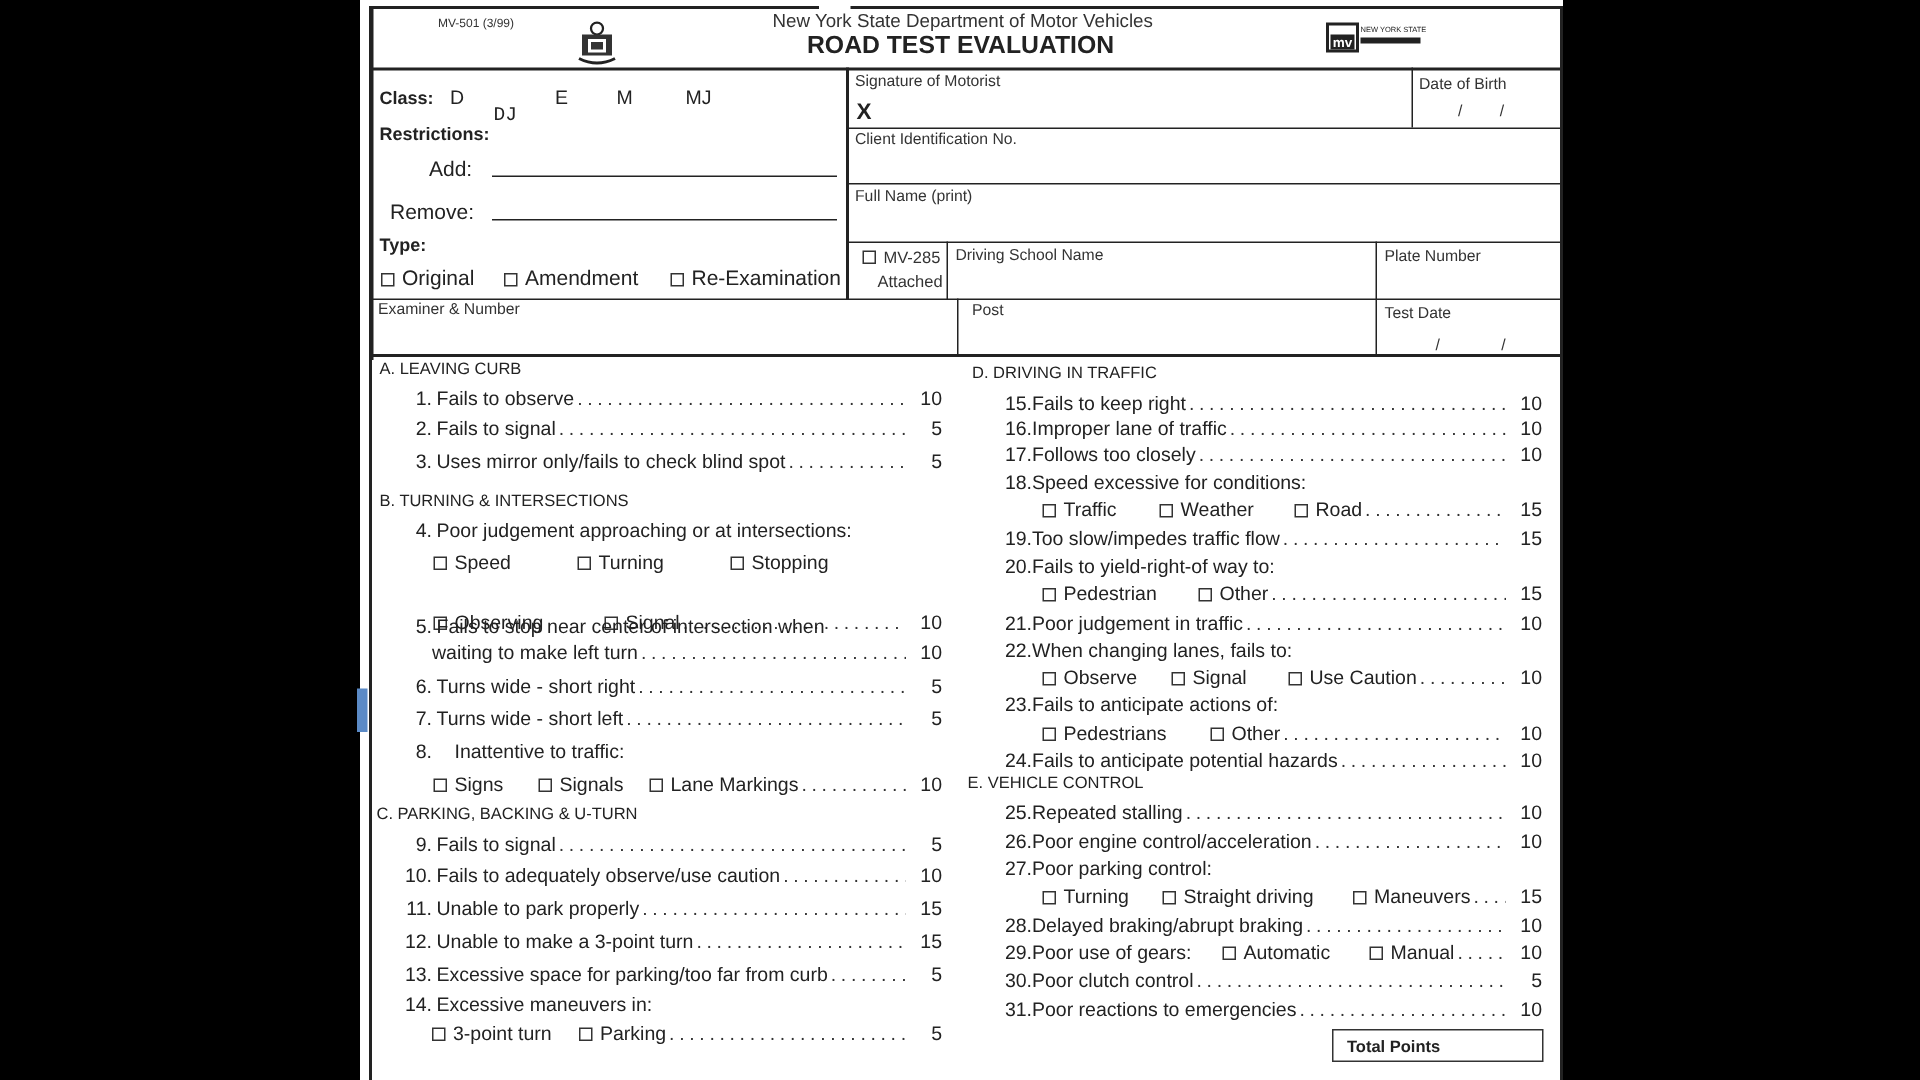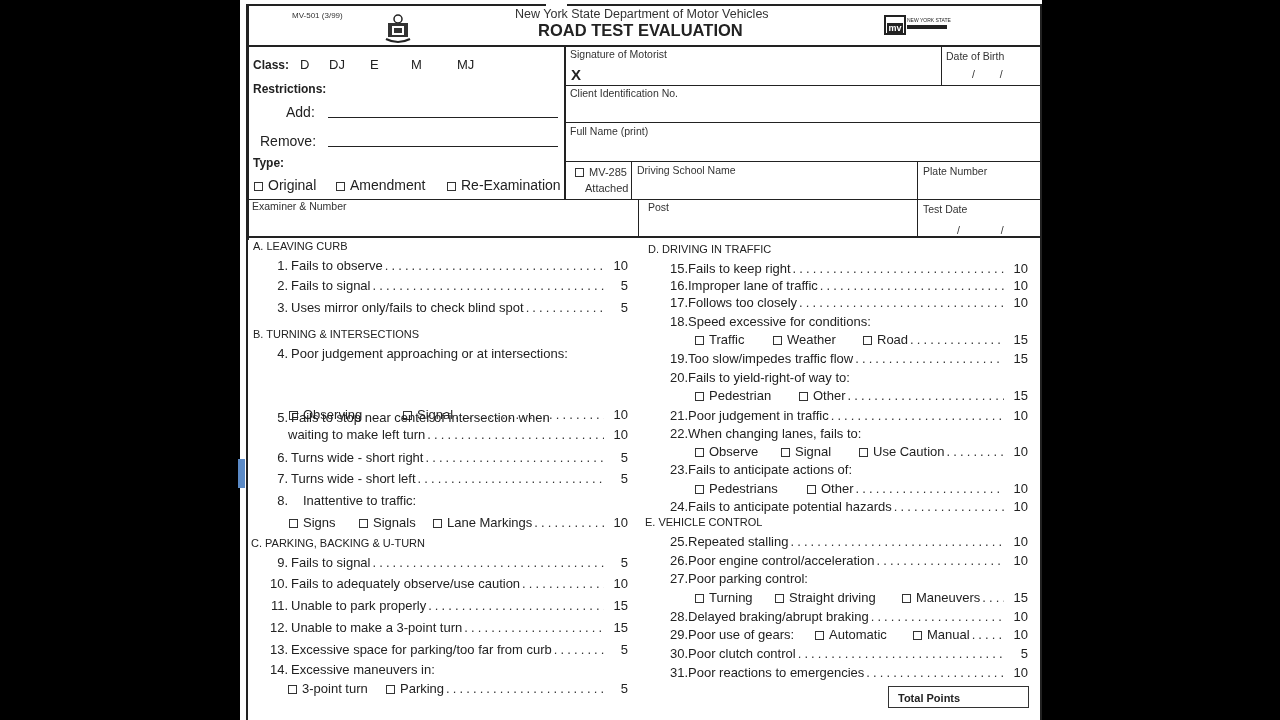"DJ" div.big { font-family: none -> Liberation Mono, monospace; top: 57px -> 69px }
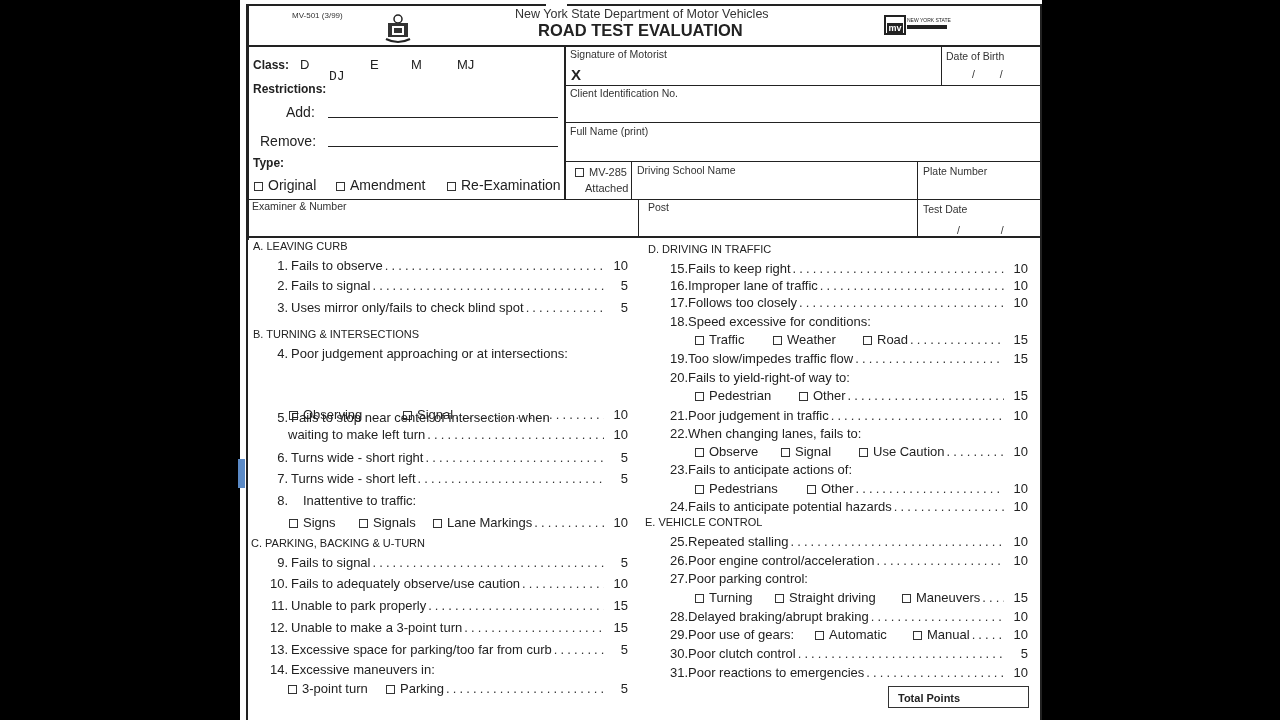"Speed Turning Stopping" div.opts { html: none -> <div> <span><span></span><span>Speed</span></span><span><span></span><span>Turning</span></span><span><span></span><span>Stopping</span></span> </div> }
